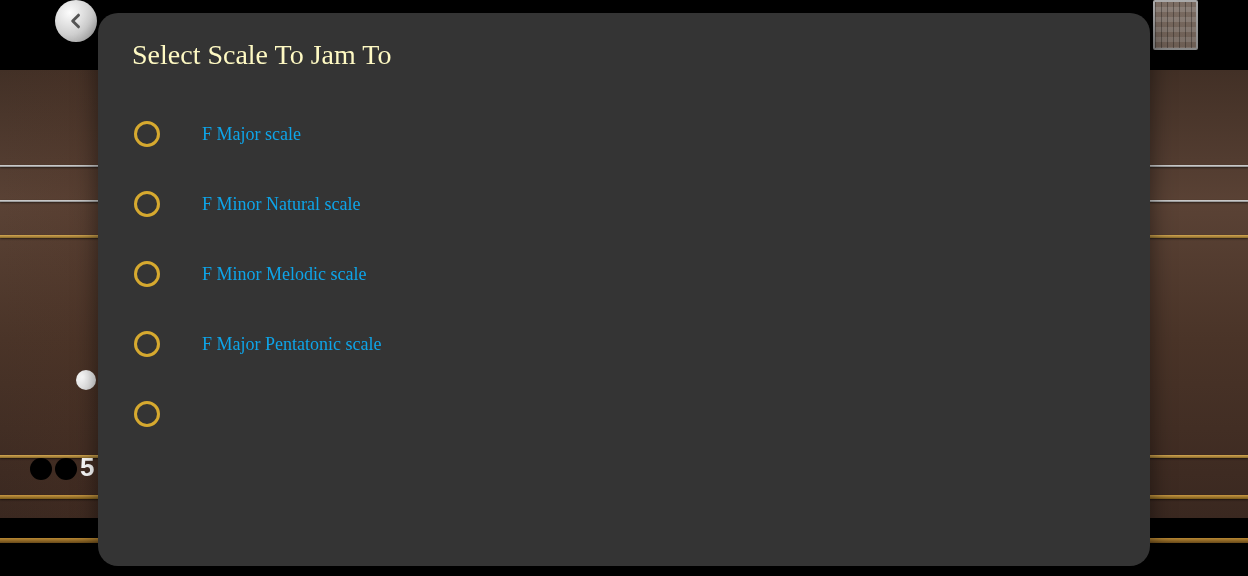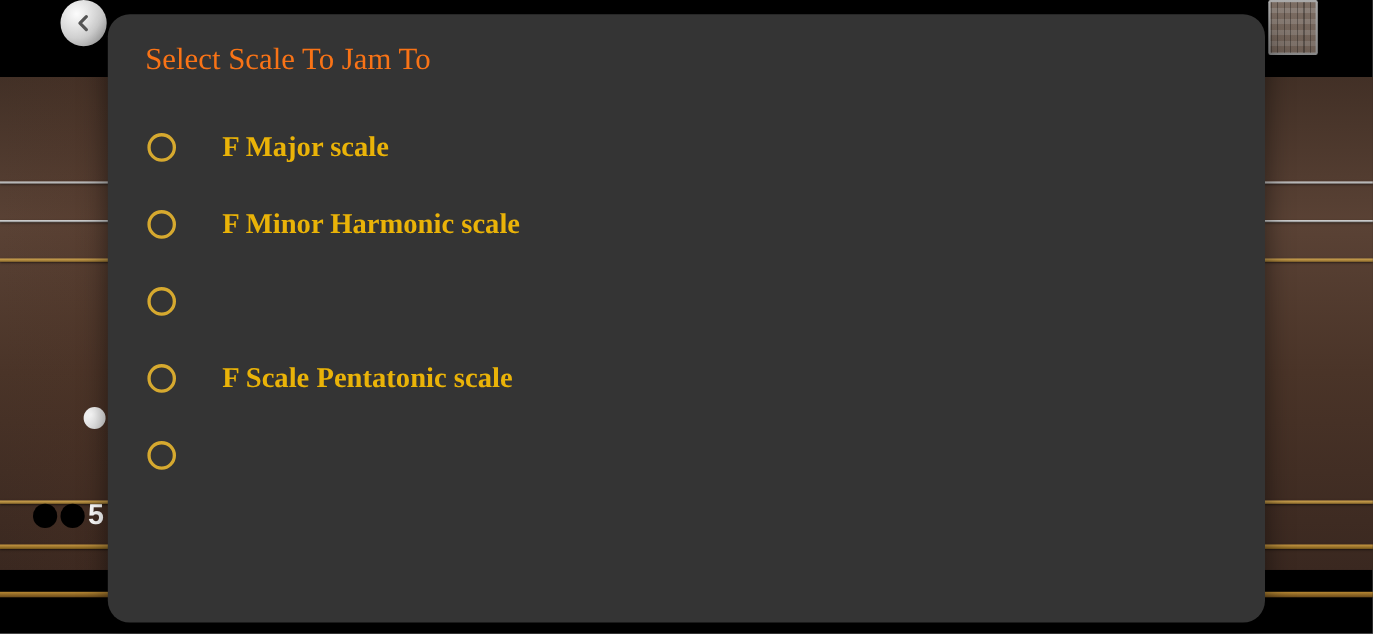"Select Scale To Jam To" .dialog-title { color: #f97316 -> #fef9c3 }
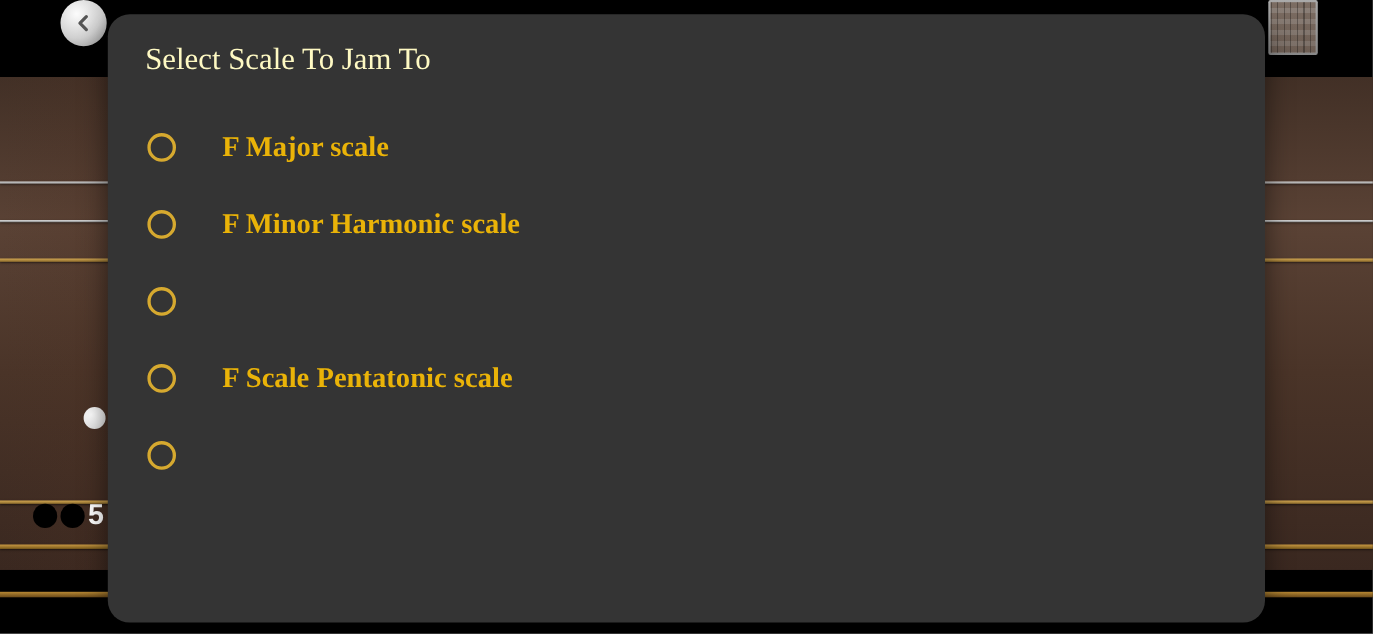"F Major scale" .option-label { color: #eab308 -> #0ea5e9; font-size: 26px -> 18px; font-weight: bold -> none }
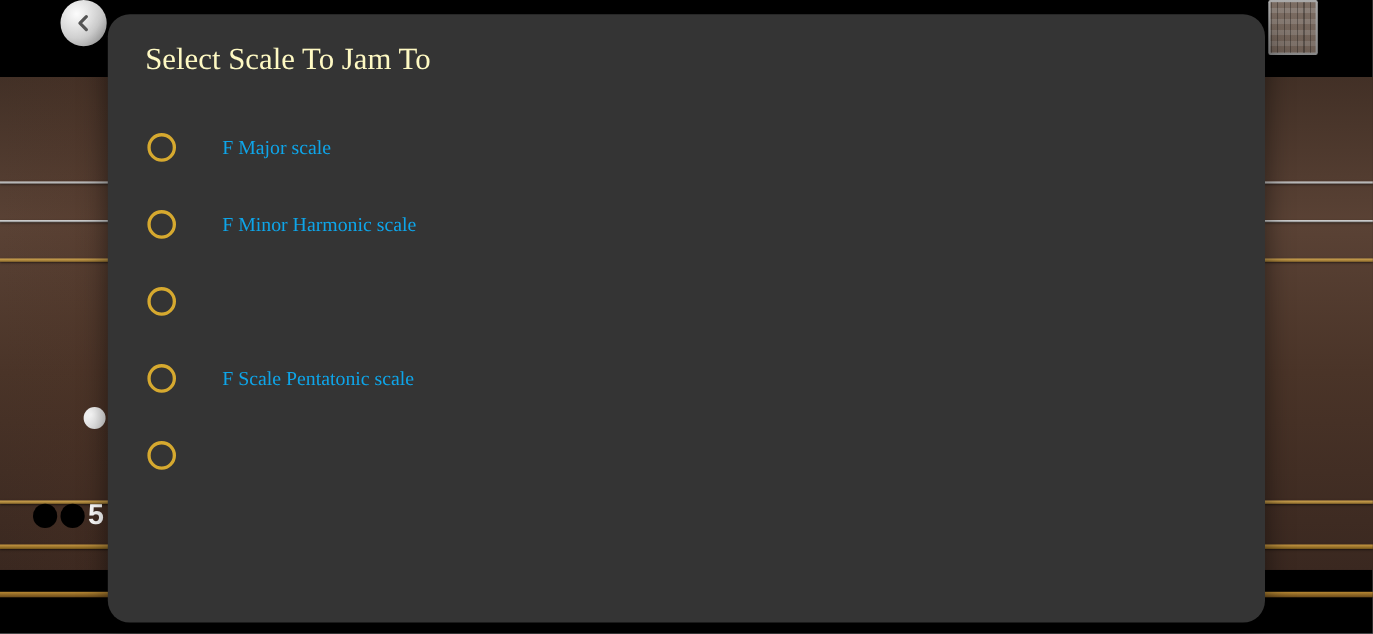"F Minor Harmonic scale" div.option-label { text: Harmonic -> Natural }
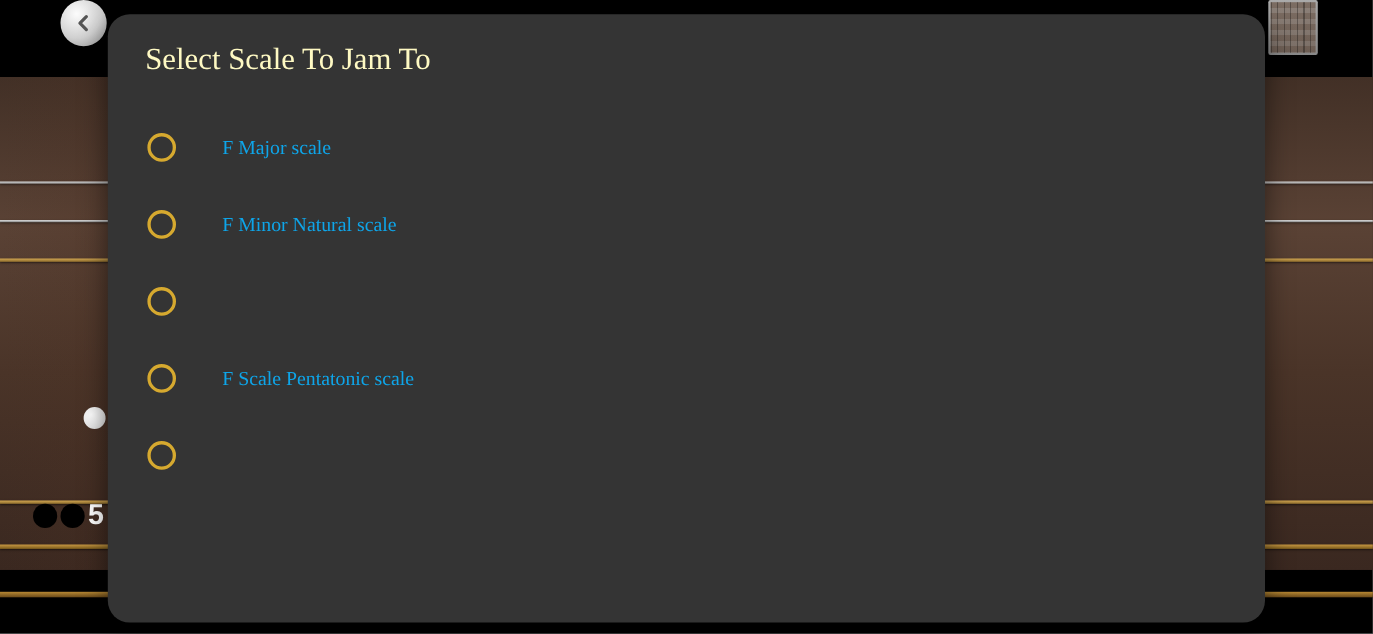"F Minor Melodic scale" div.option-label { html: none -> <div>F Minor Melodic scale</div> }
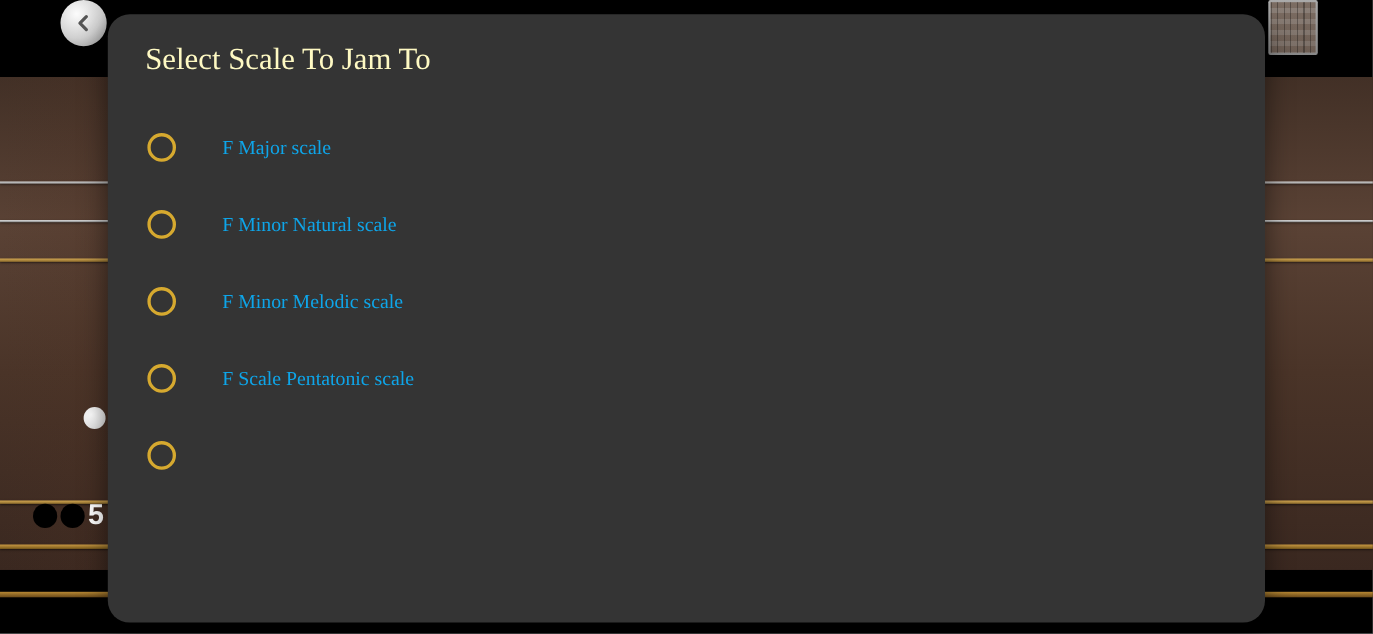"F Scale Pentatonic scale" div.option-label { text: Scale -> Major }
